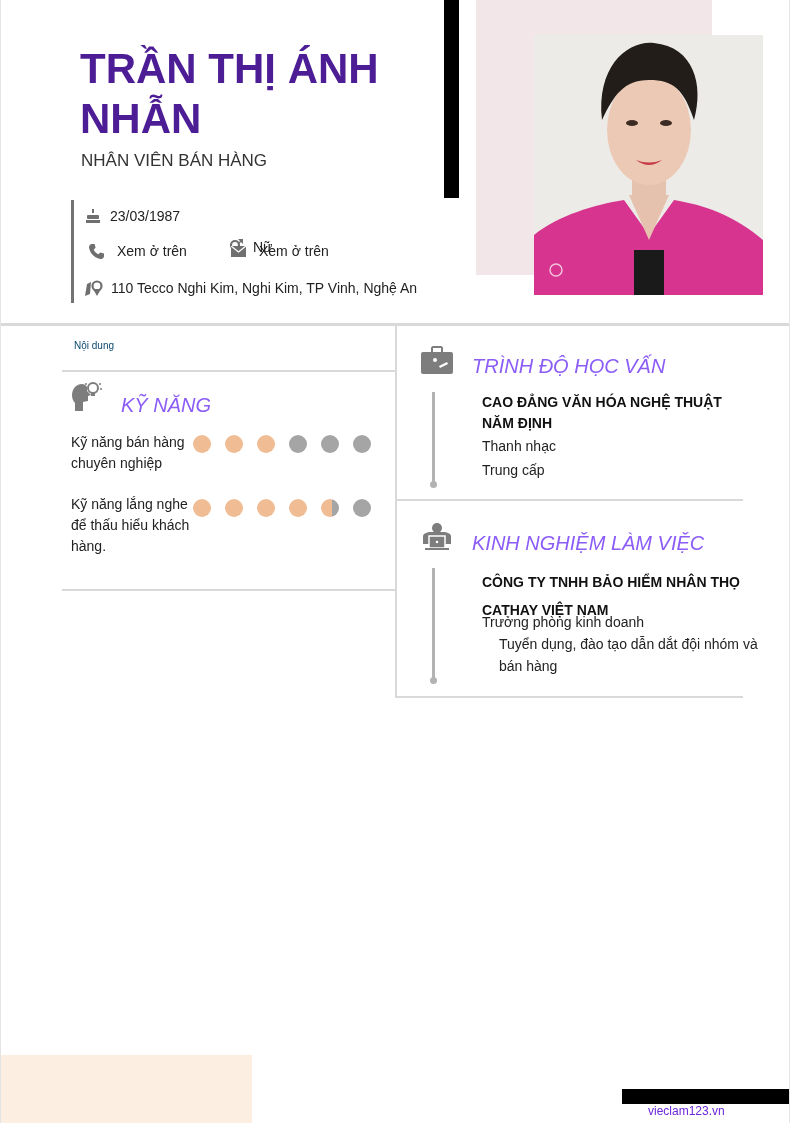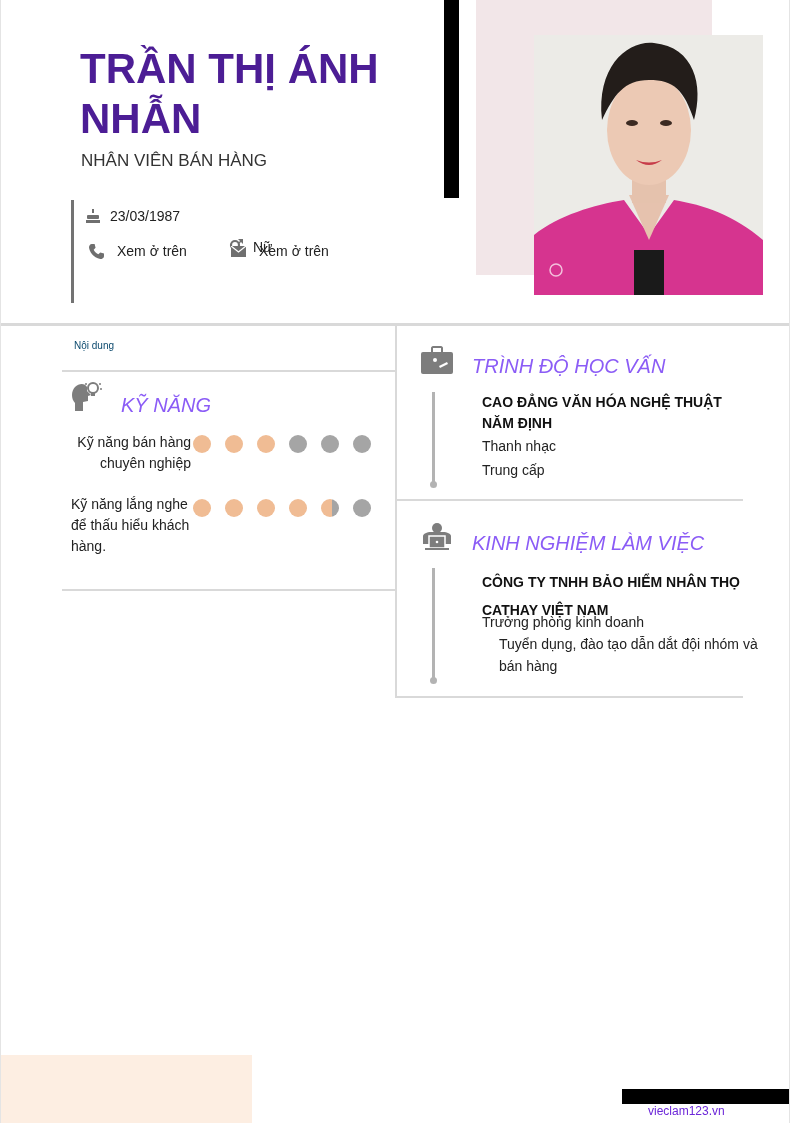"110 Tecco Nghi Kim, Nghi" div.c-row { html: none -> <div> <span> <svg> <path></path> <circle></circle> <path></path> </svg> </span> <span>110 Tecco Nghi Kim, Nghi Kim, TP Vinh, Nghệ An</span> </div> }
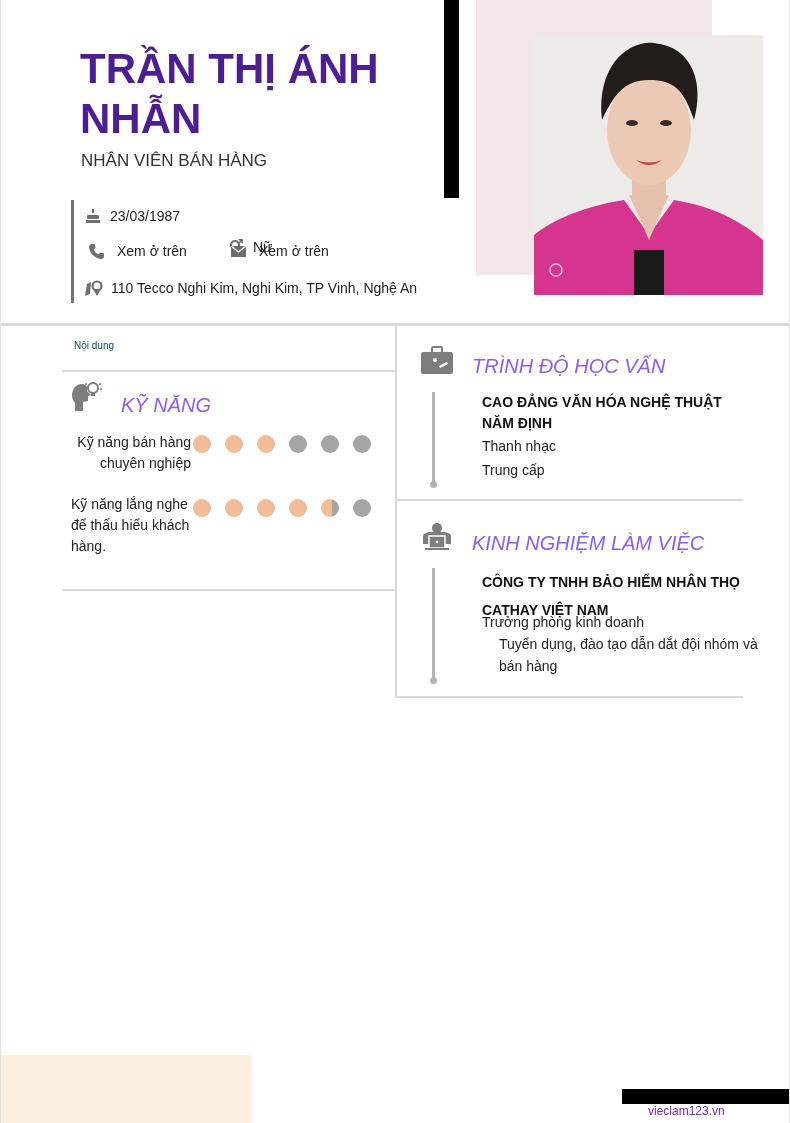"Kỹ năng bán hàng chuyên" div.skill-name { text-align: right -> none }
